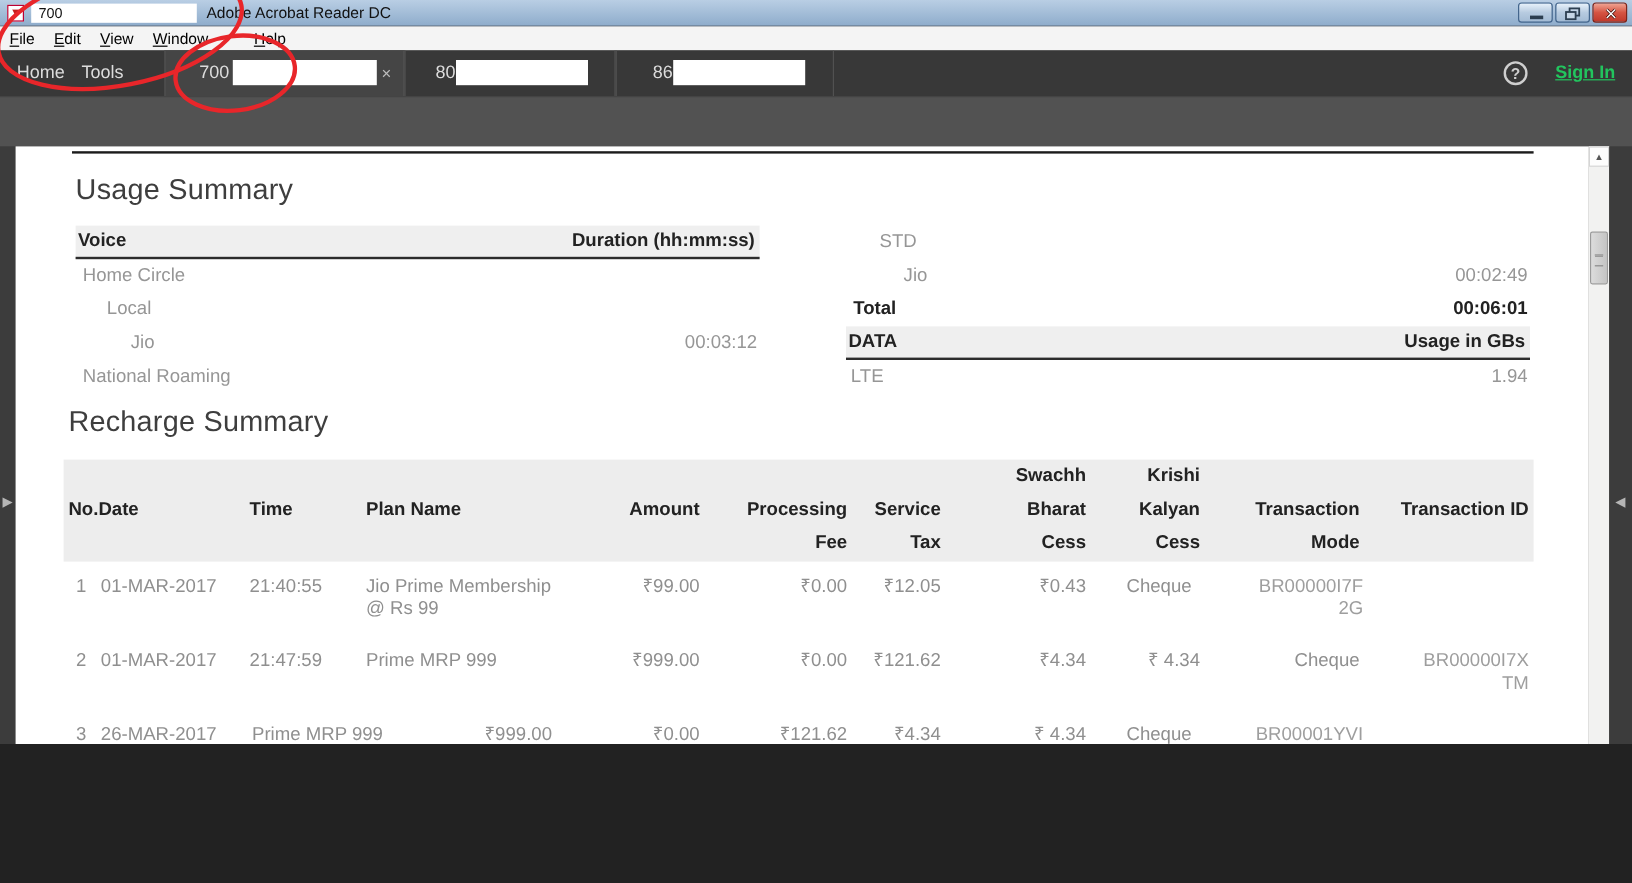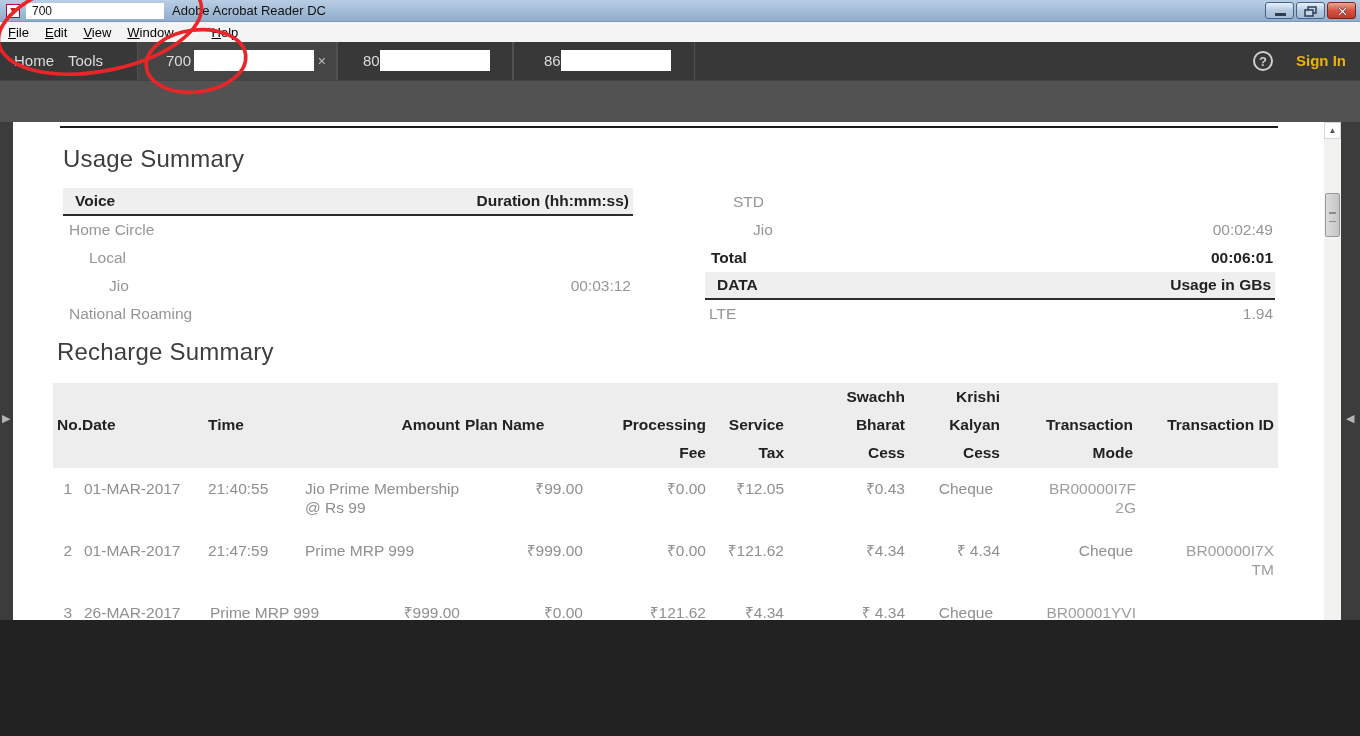"Sign In" .signin { color: #eab308 -> #22c55e; text-decoration: none -> underline }
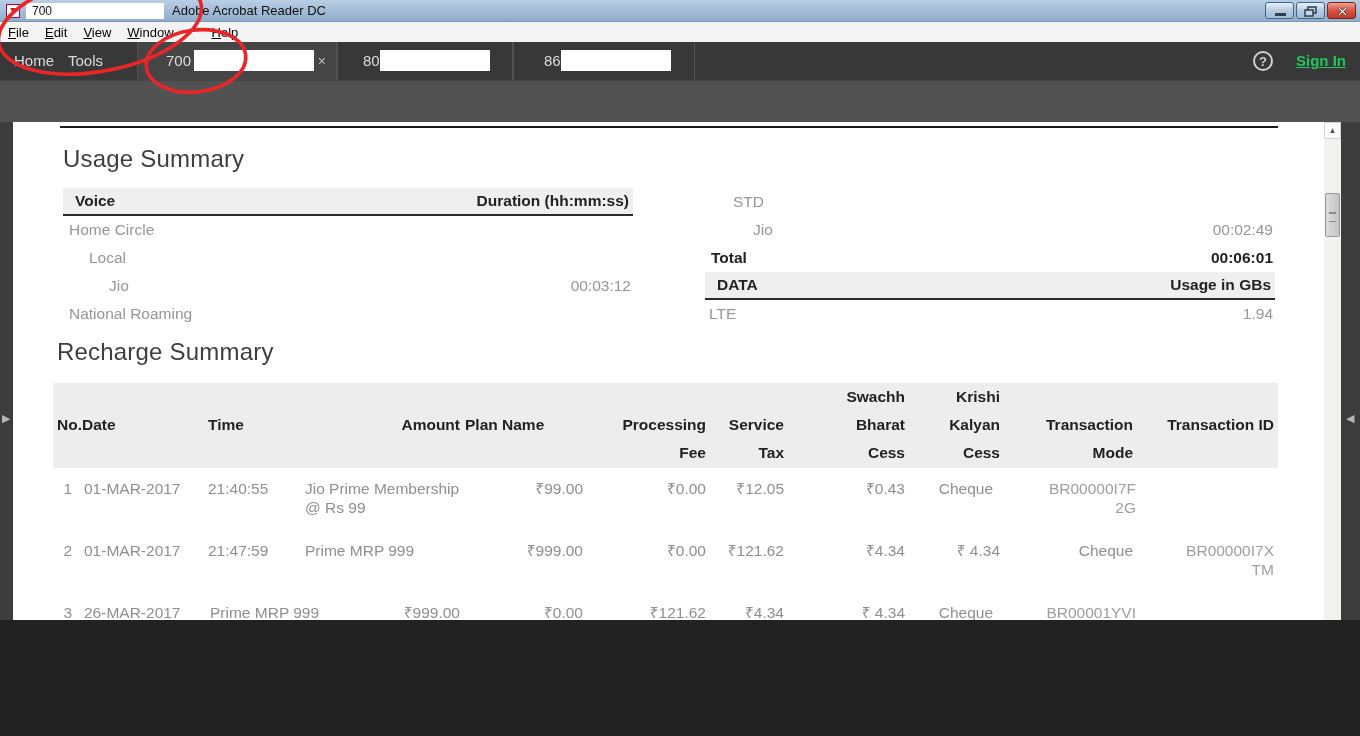"Voice" .mt-header { padding: 0 4px 0 12px -> 0 4px 0 2px }
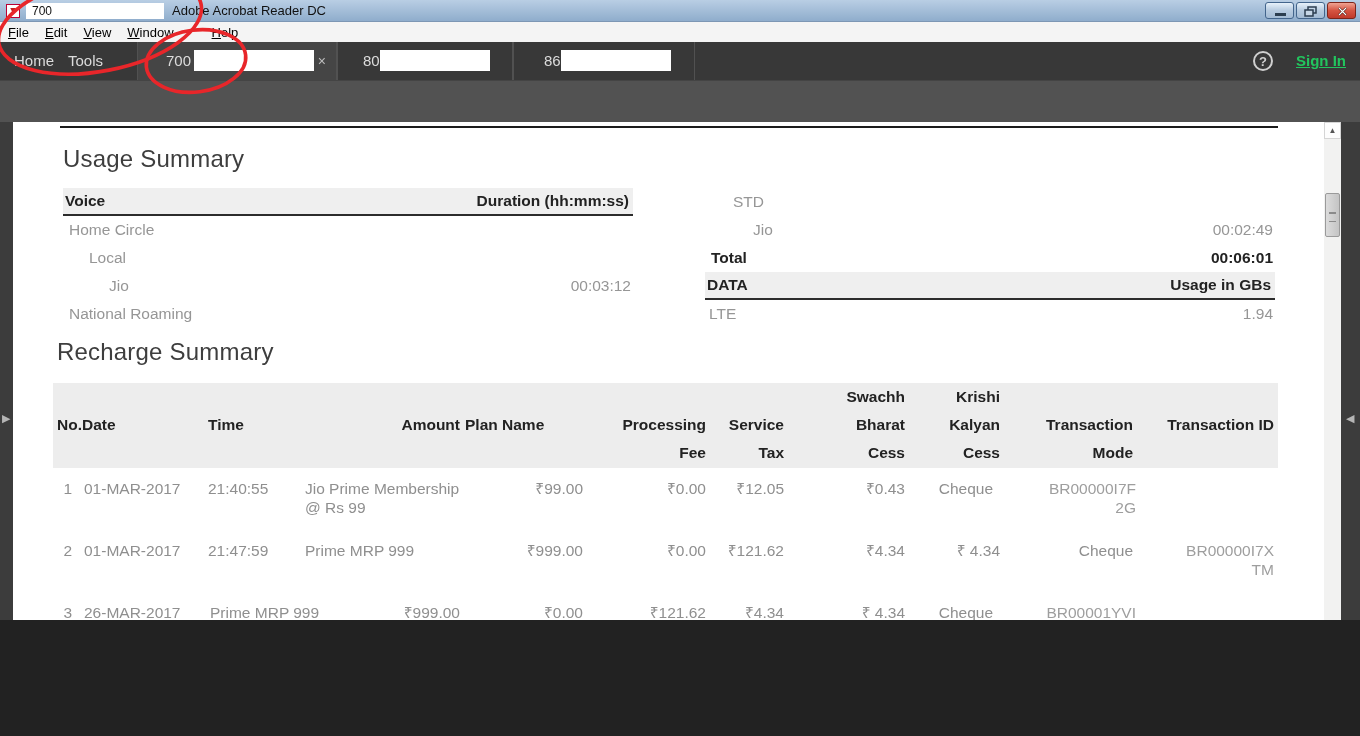"Amount" div.pt1 { order: before "Plan Name" -> after "Plan Name" }
